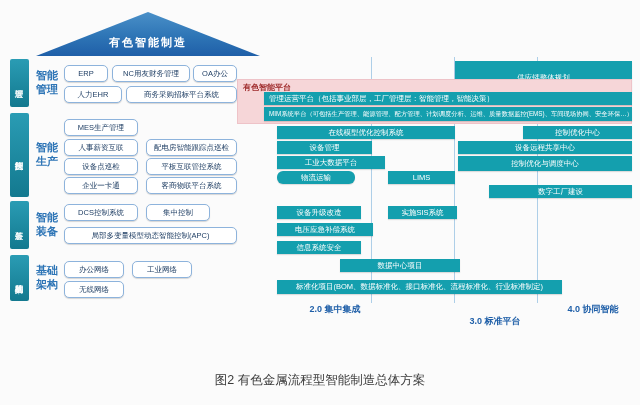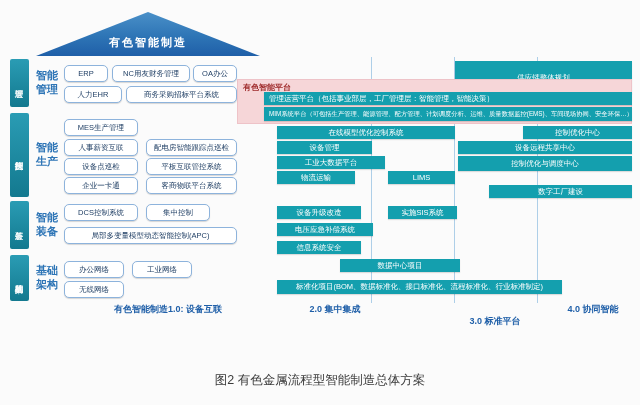"物流运输" div.bar { border-radius: none -> 6px }
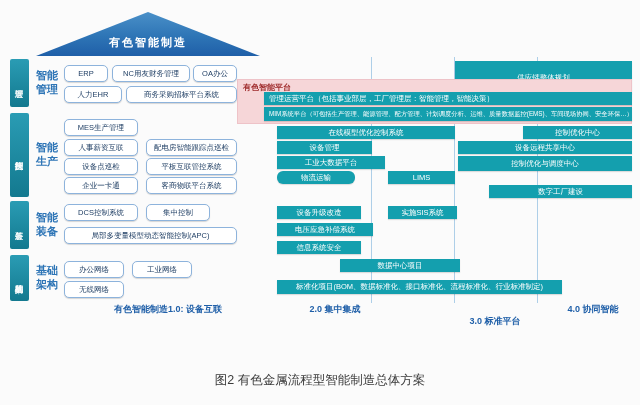"有色智能制造1.0: 设备互联" div.stage-label { html: <div>有色智能制造1.0: 设备互联</div> -> none }
